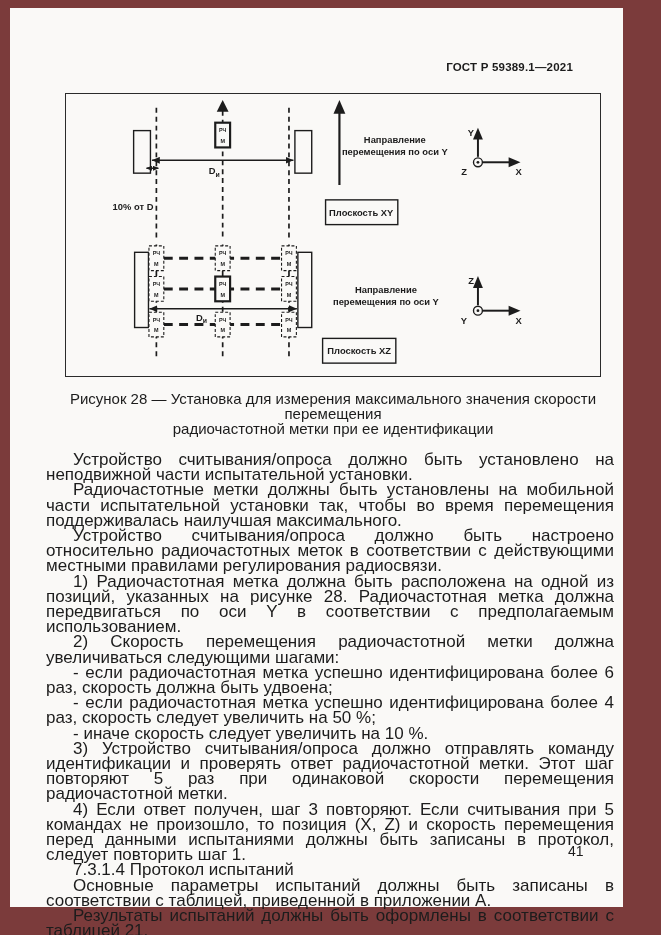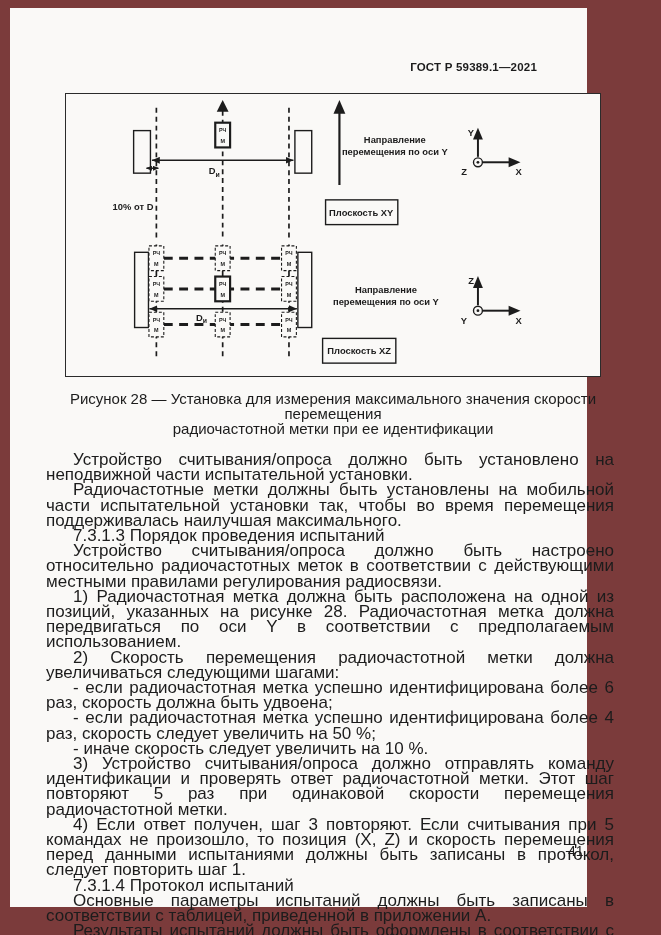"ГОСТ Р 59389.1—2021" .paper { padding-left: none -> 36px }
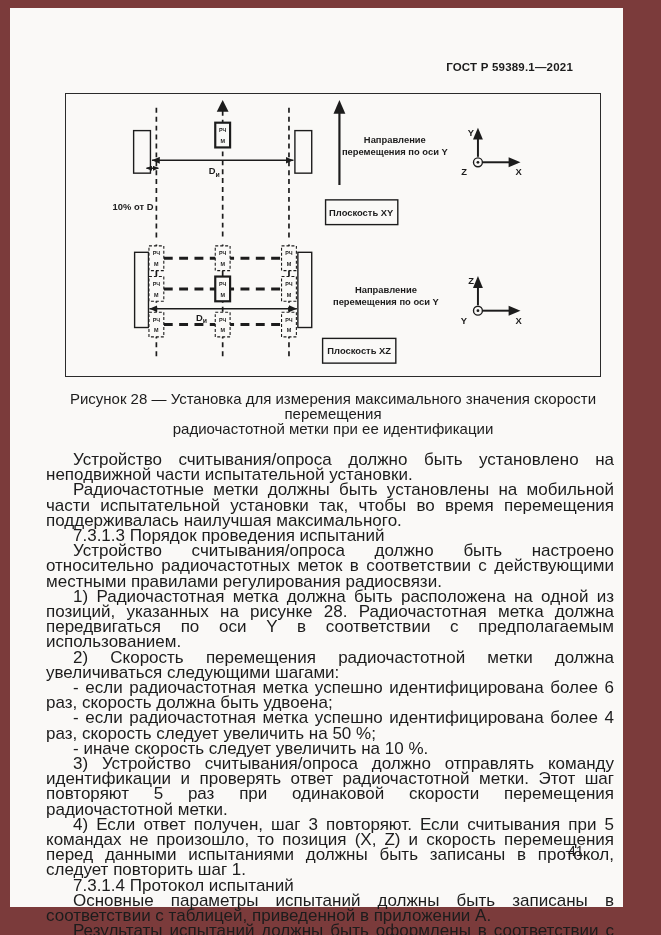"7.3.1.3 Порядок проведения испытаний" p { html: <p>7.3.1.3 Порядок проведения испытаний</p> -> none }
